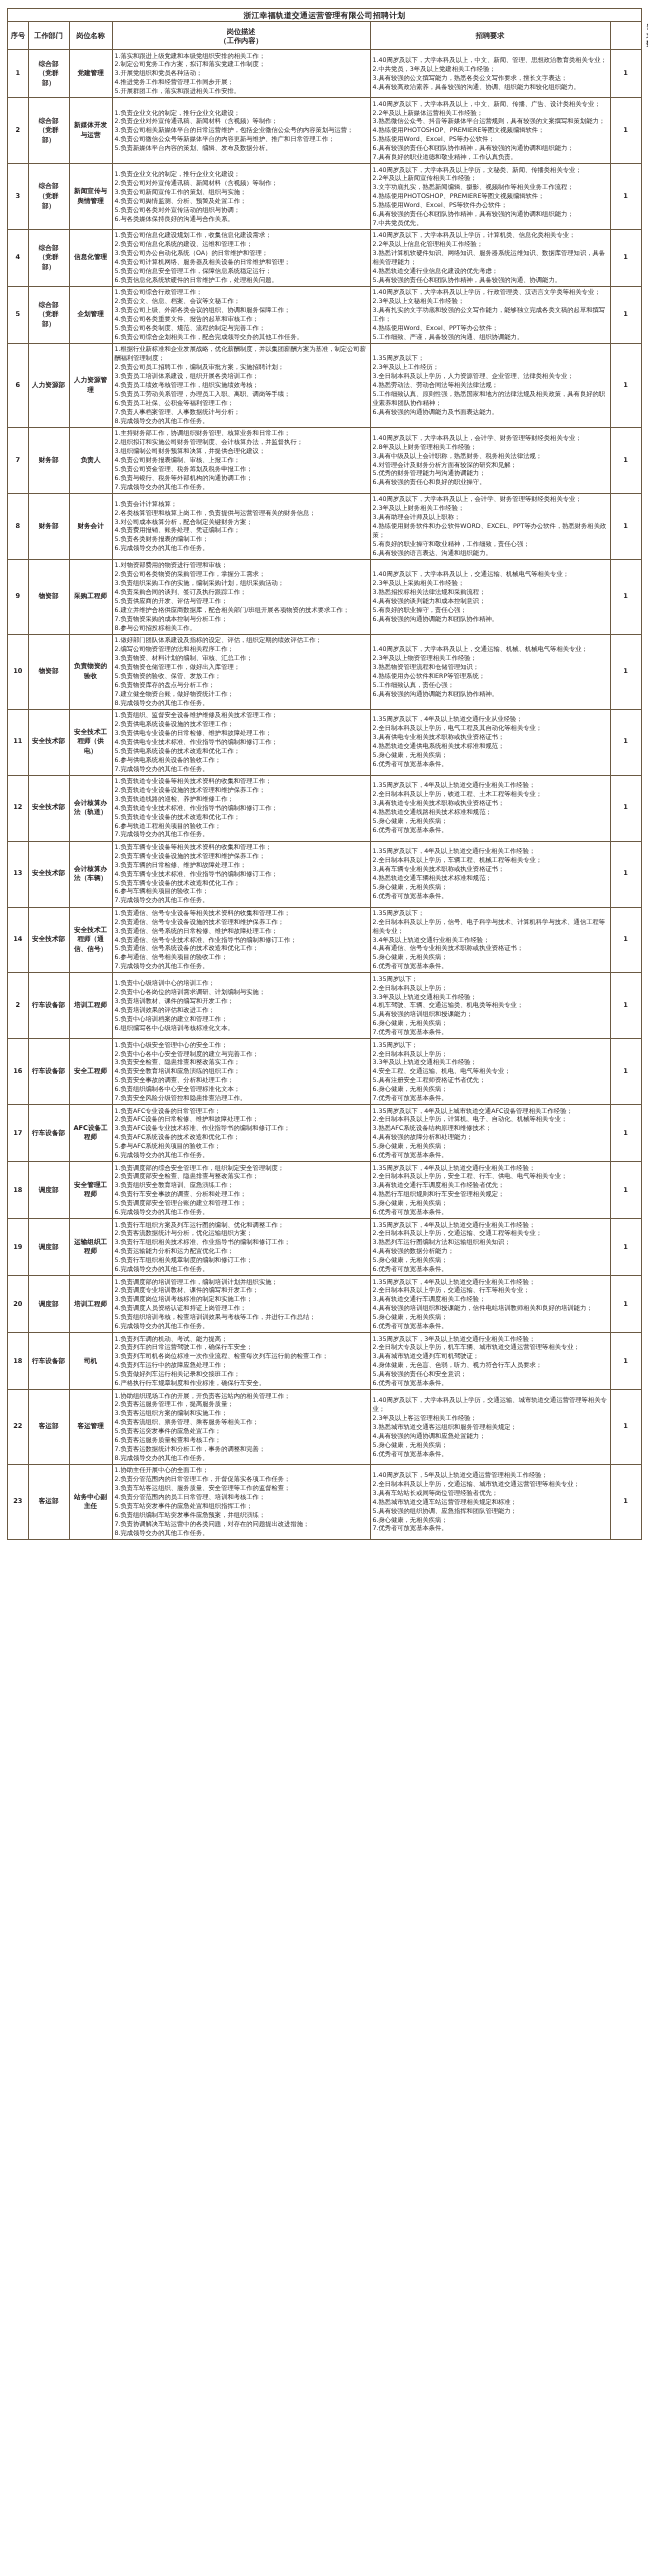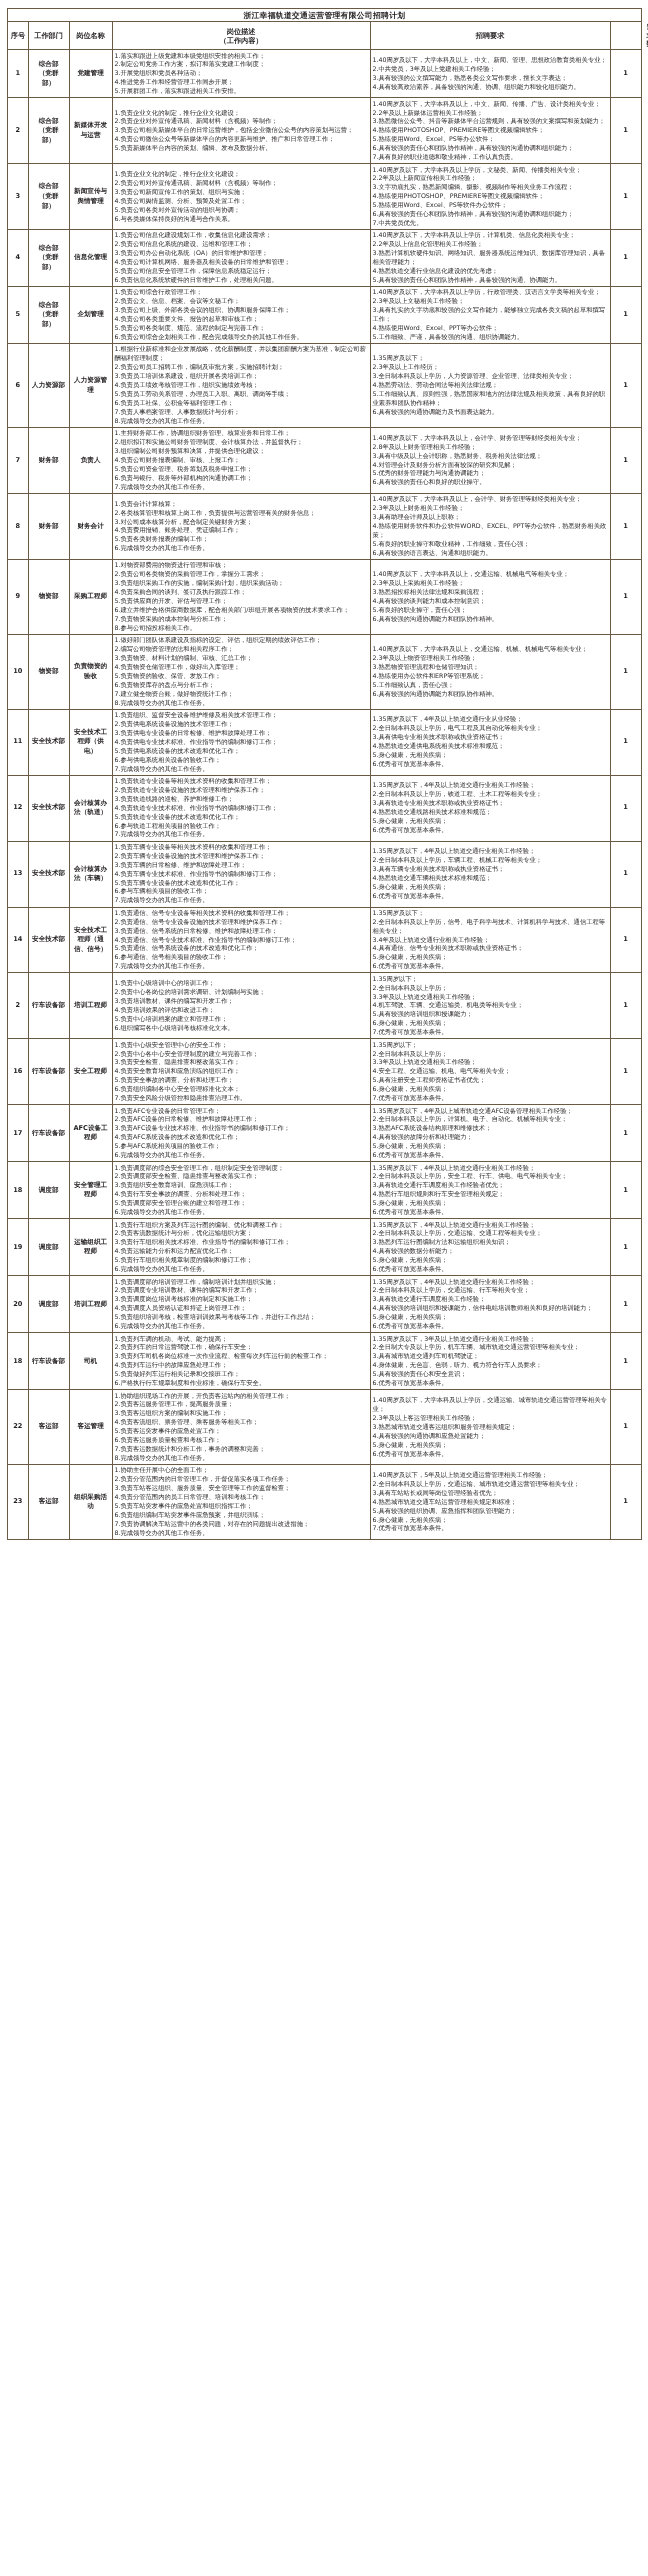"组织采购活动" td.post { text: 组织采购活动 -> 站务中心副主任 }
